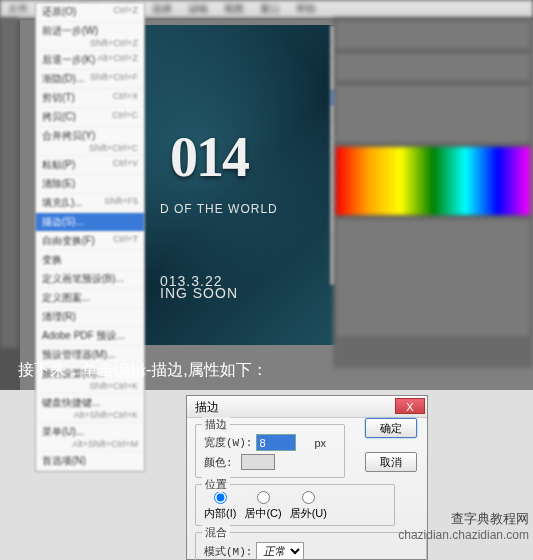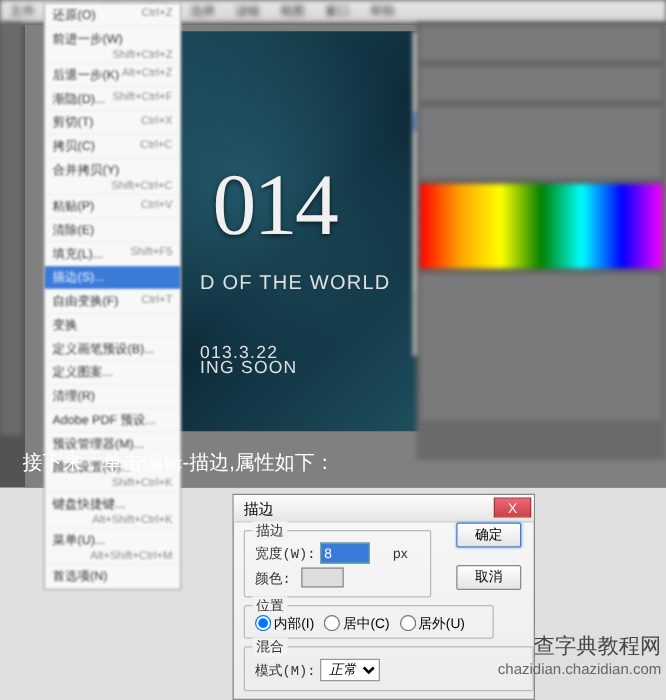"014" .big-text { font-size: 70px -> 56px; font-weight: normal -> bold }
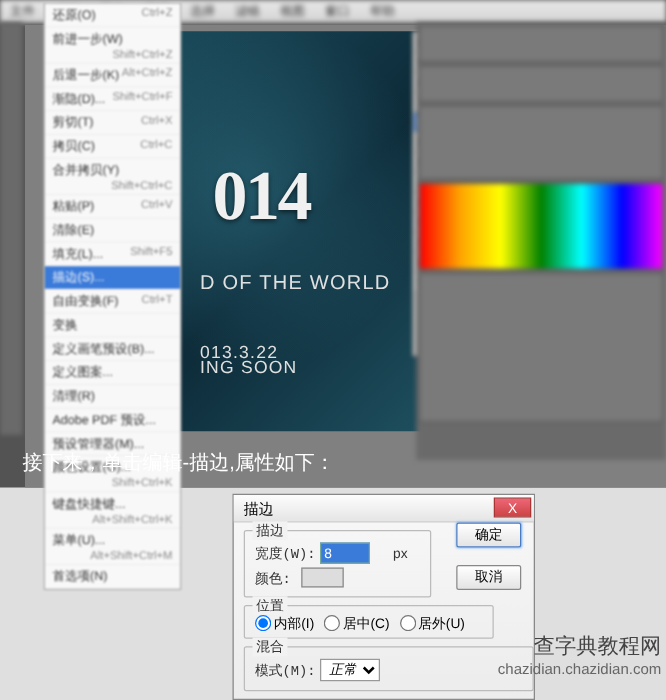"D OF THE WORLD" .sub1 { font-size: 16px -> 12px; top: 193px -> 177px }
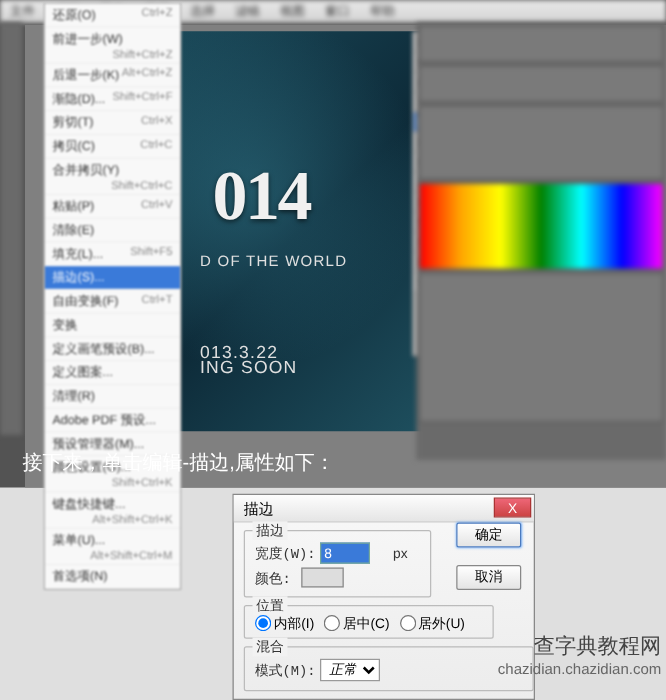"内部(I)" .radio-row label { flex-direction: none -> column }
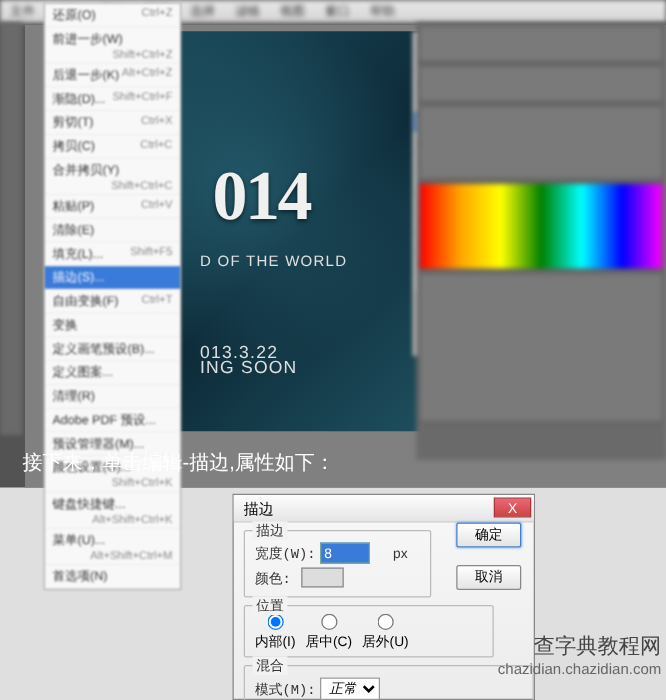"查字典教程网" .watermark .cn { font-size: 17px -> 13px }
